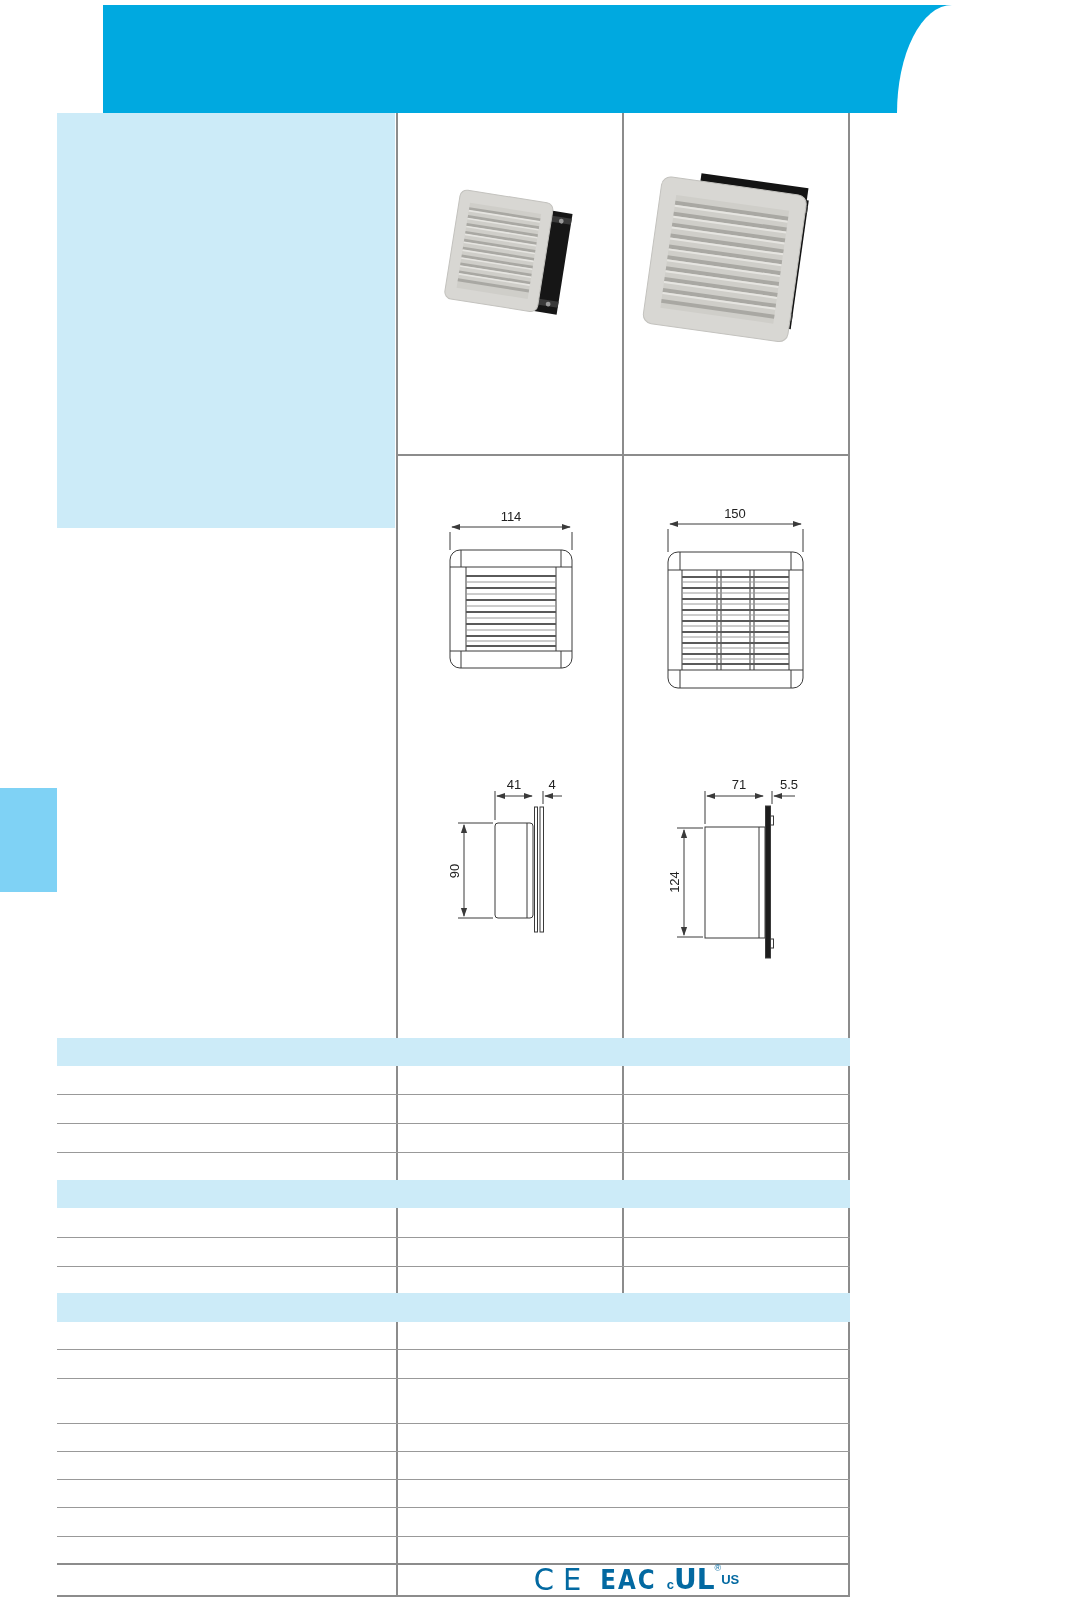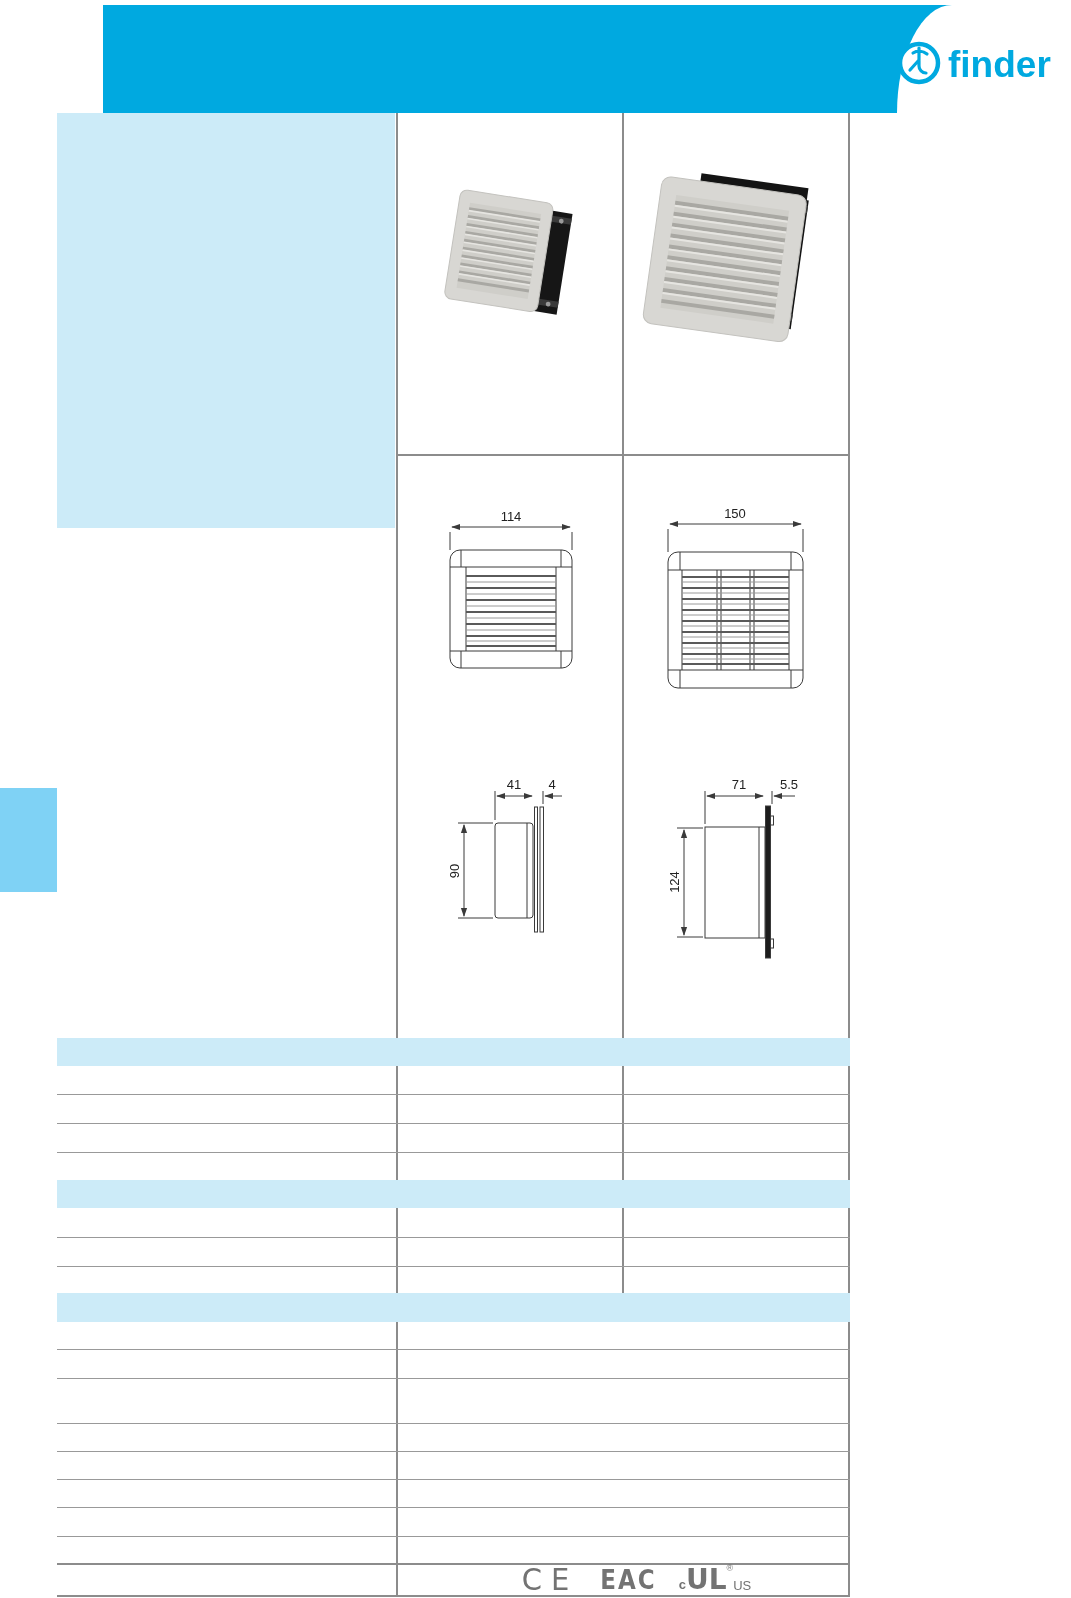"finder" div.abs { html: <div> <span> <svg> <circle></circle> <path></path> </svg> </span> <span>finder</span> </div> -> none }
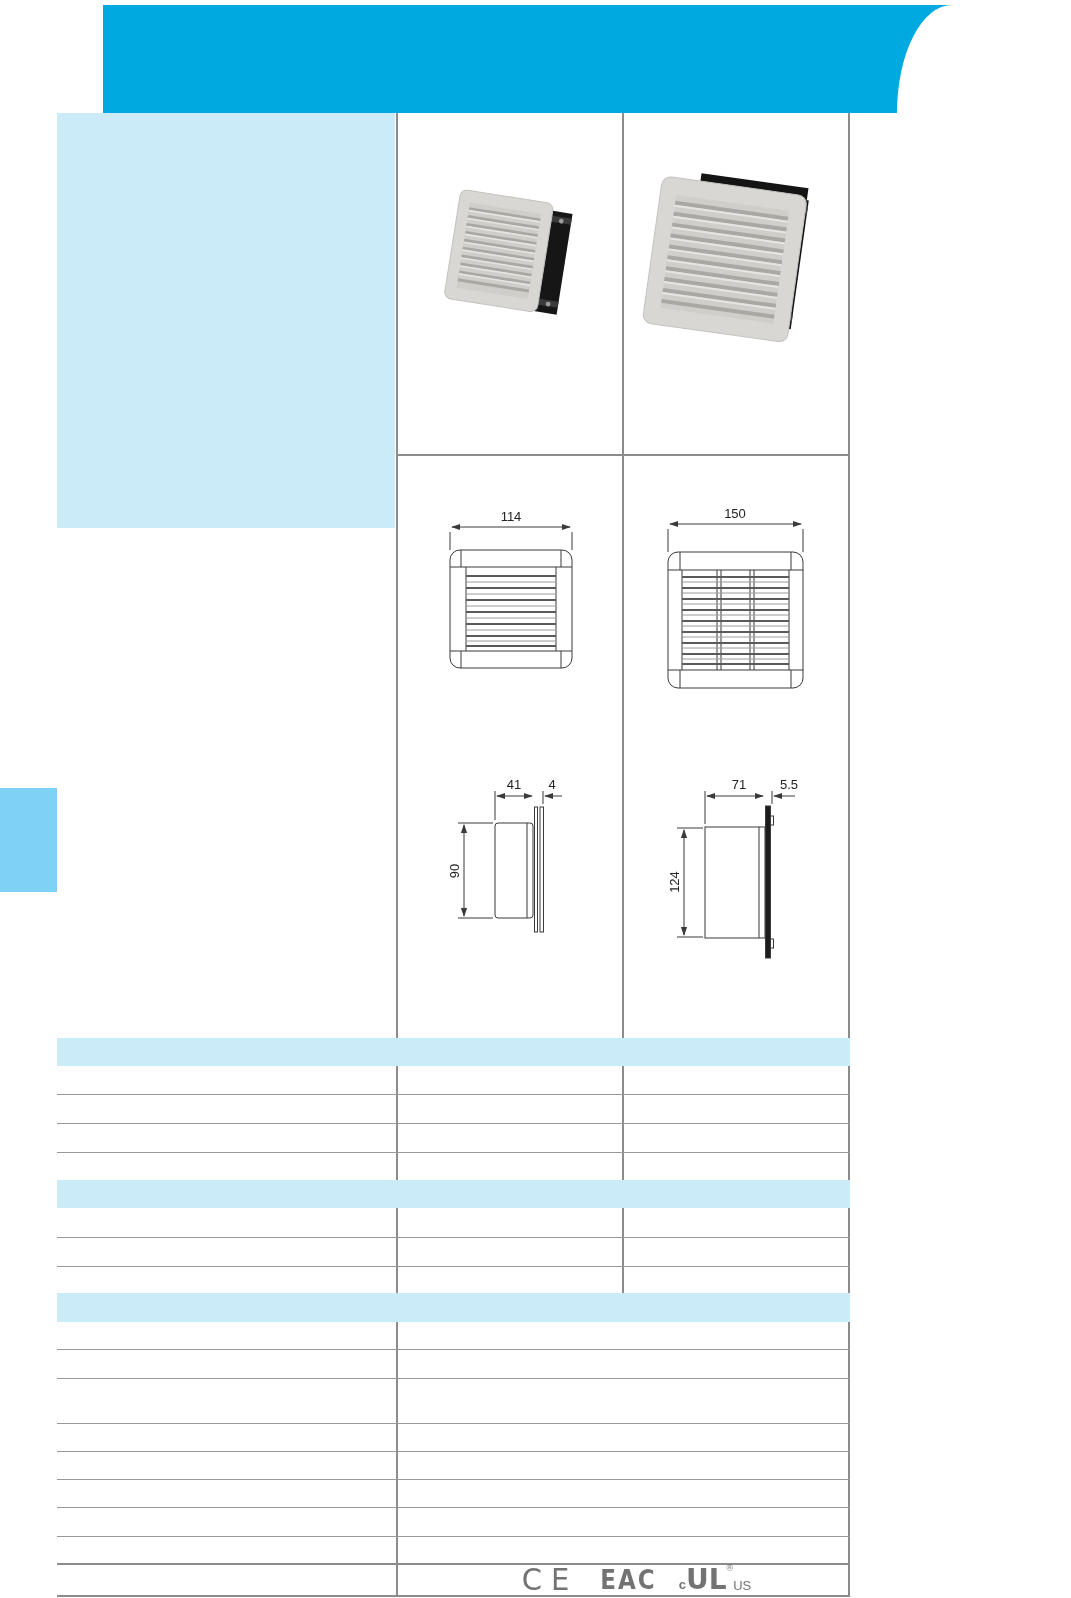"CE" .certs { color: #737373 -> #0369a1; gap: 22px -> 10px }
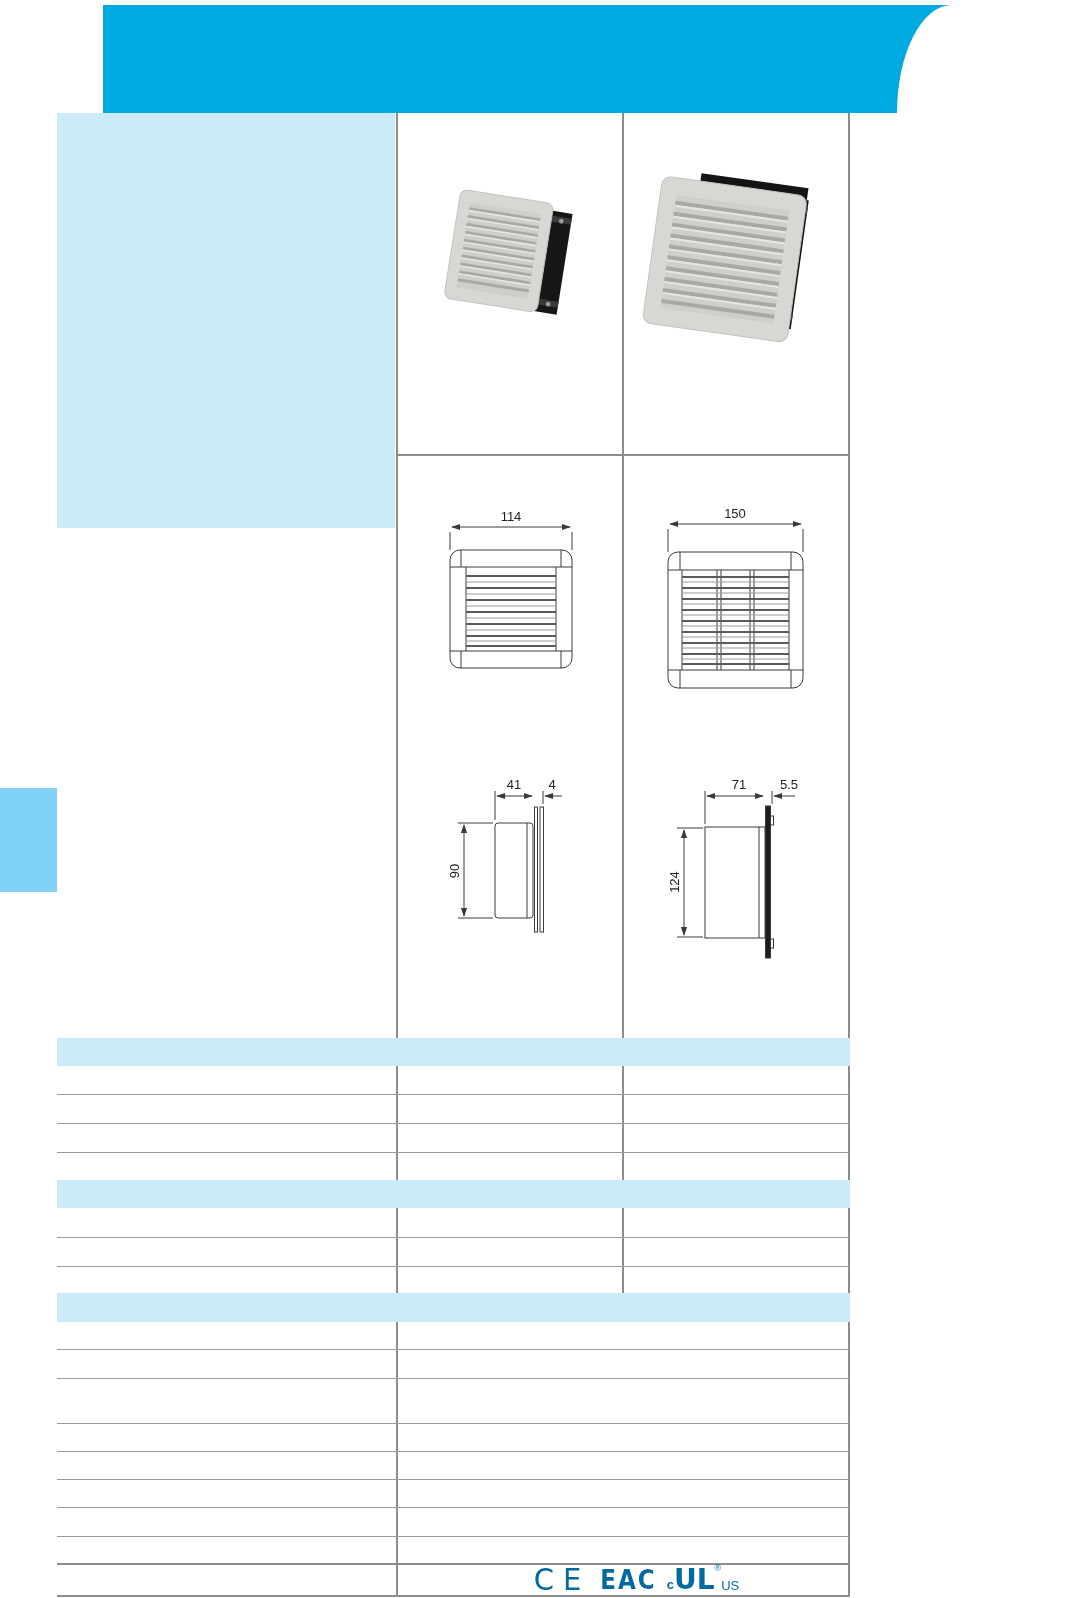"US" .ul-us { font-weight: normal -> bold; margin-bottom: 2px -> 8px }
